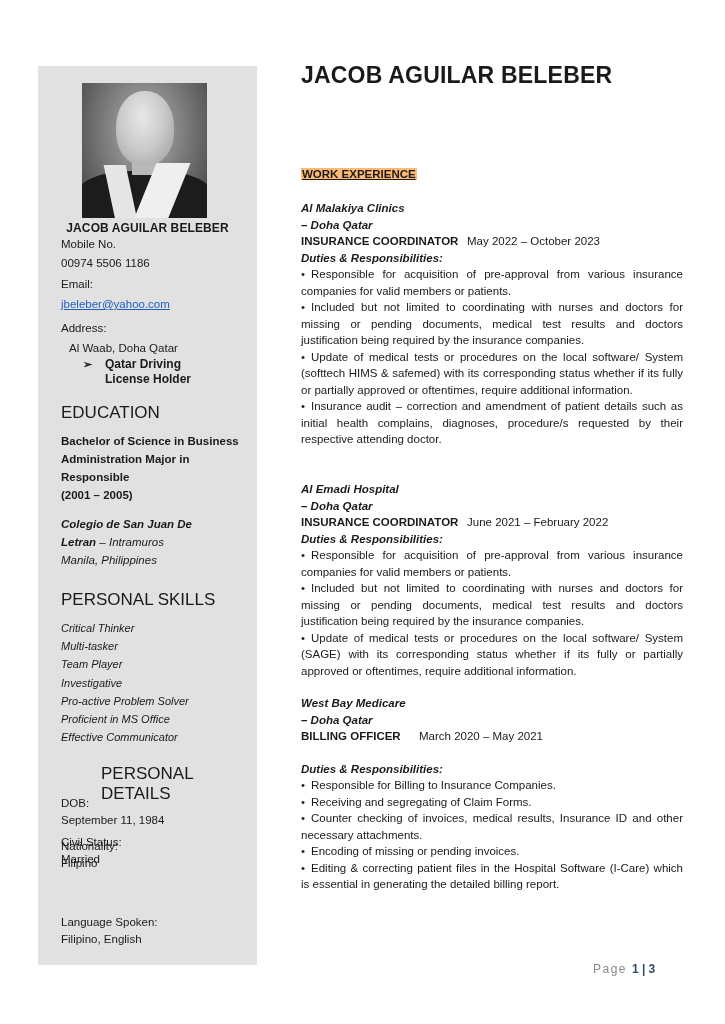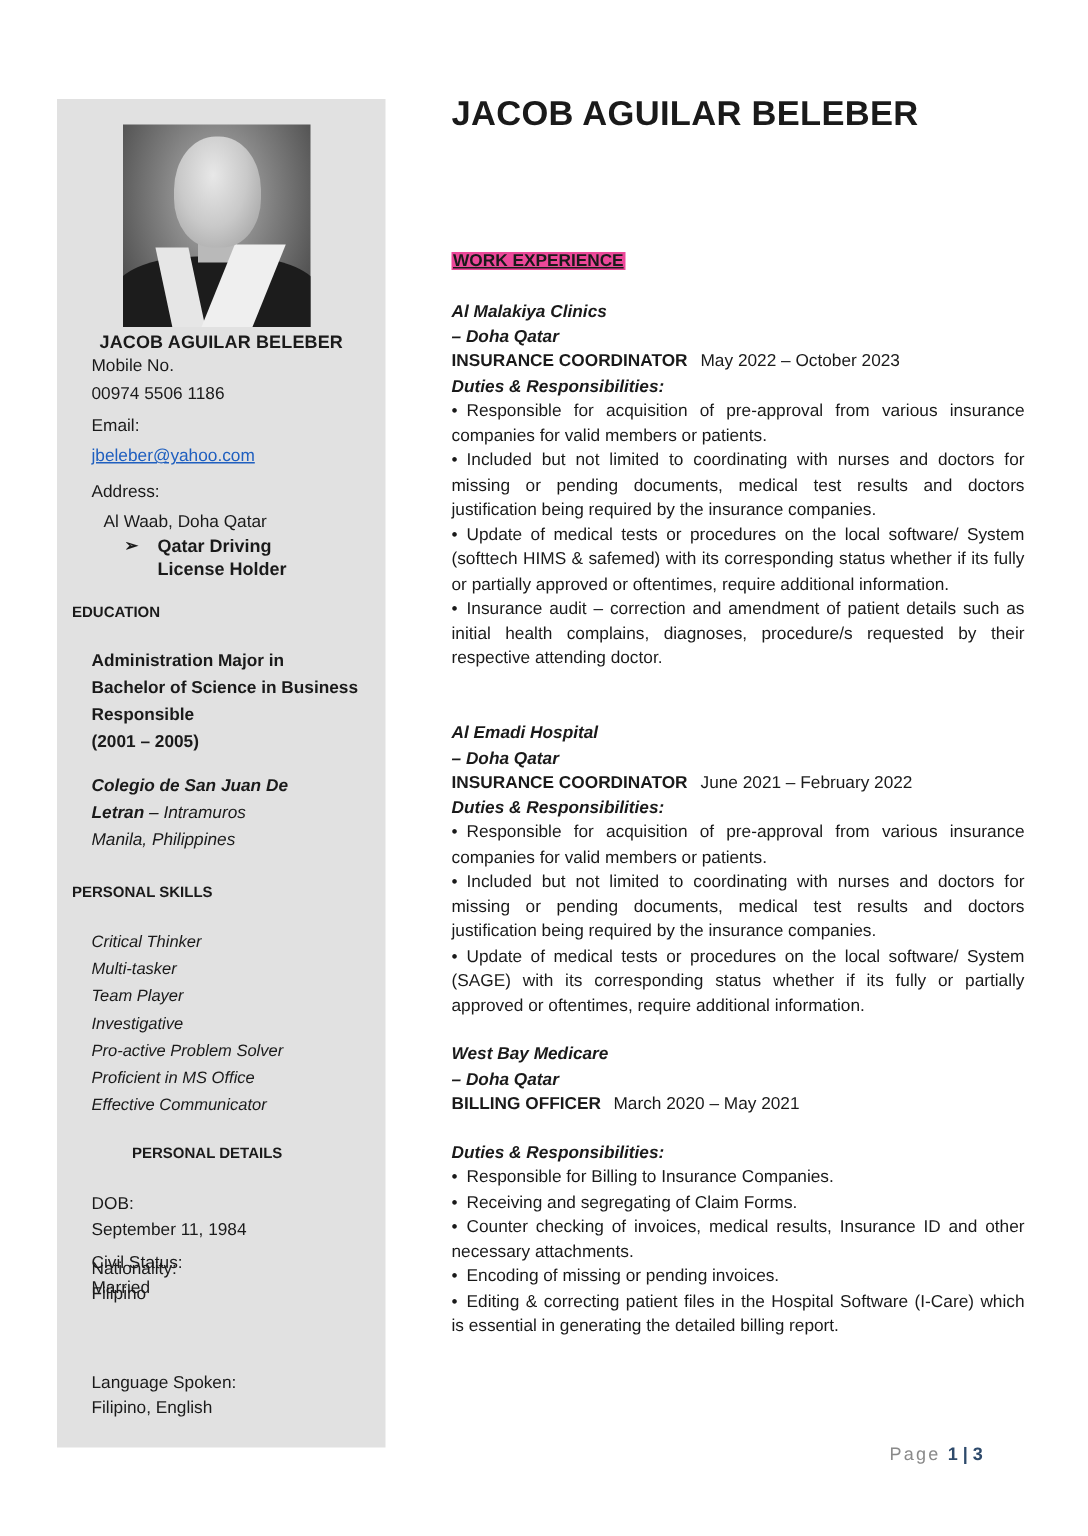"WORK EXPERIENCE" .section-head { background: #ec4899 -> #fdba74 }
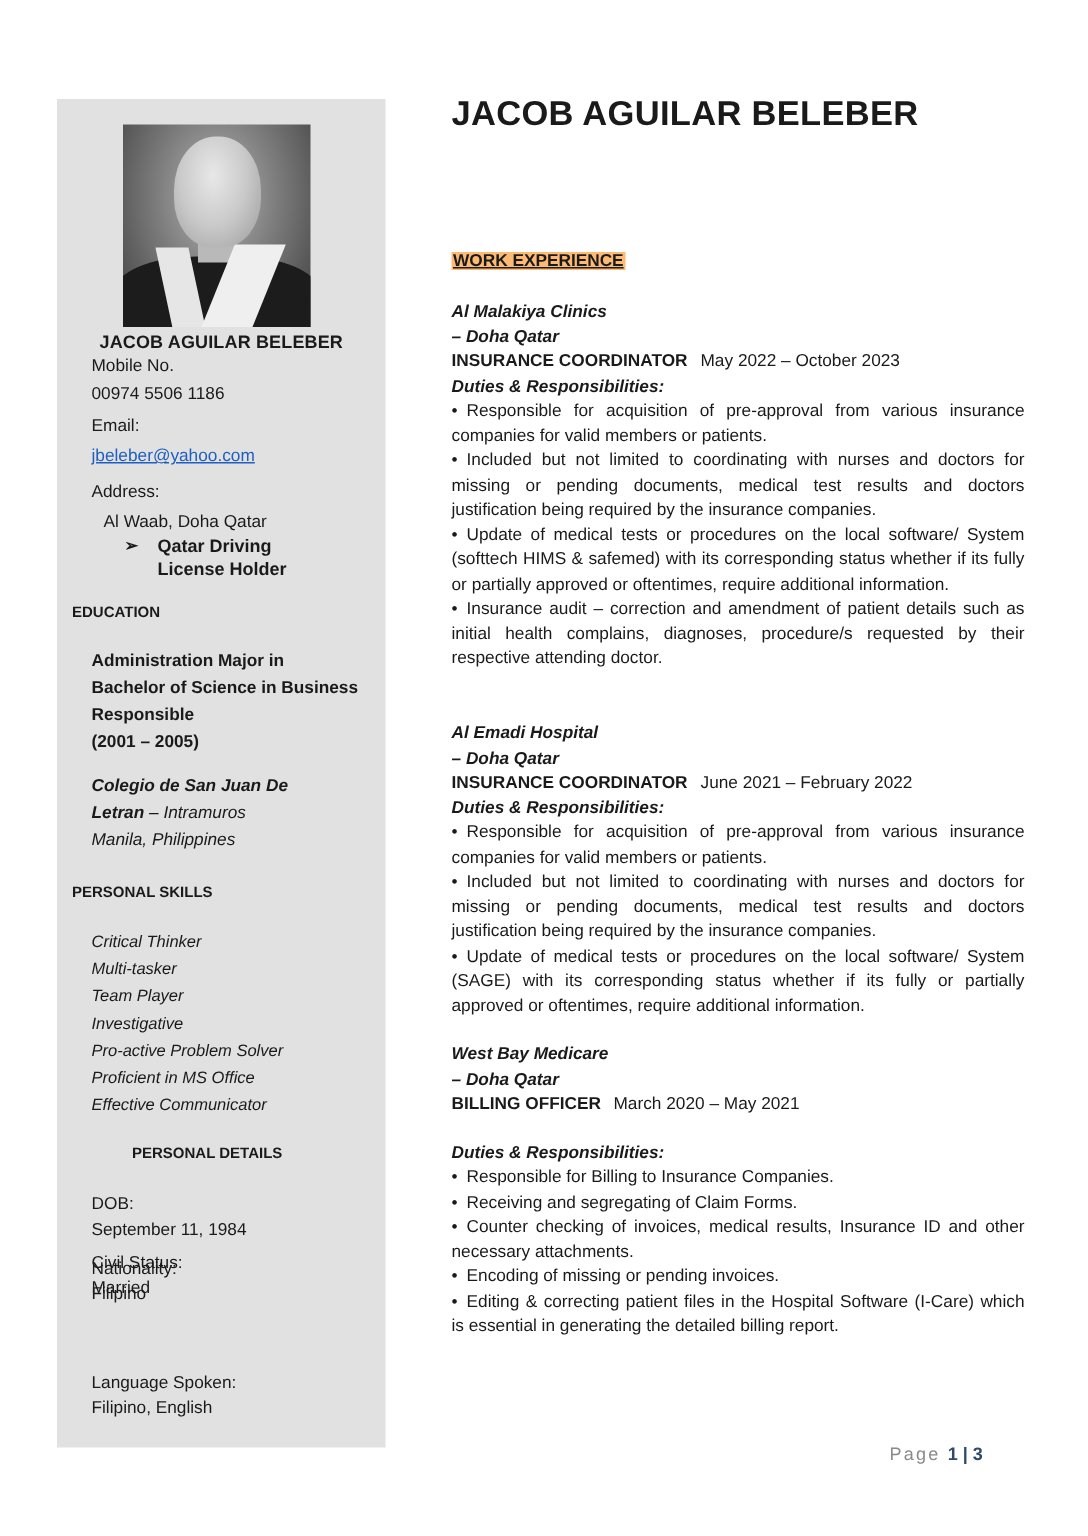"EDUCATION" .sb-heading { font-size: 10px -> 17px; font-weight: bold -> normal; left: 10px -> 23px }
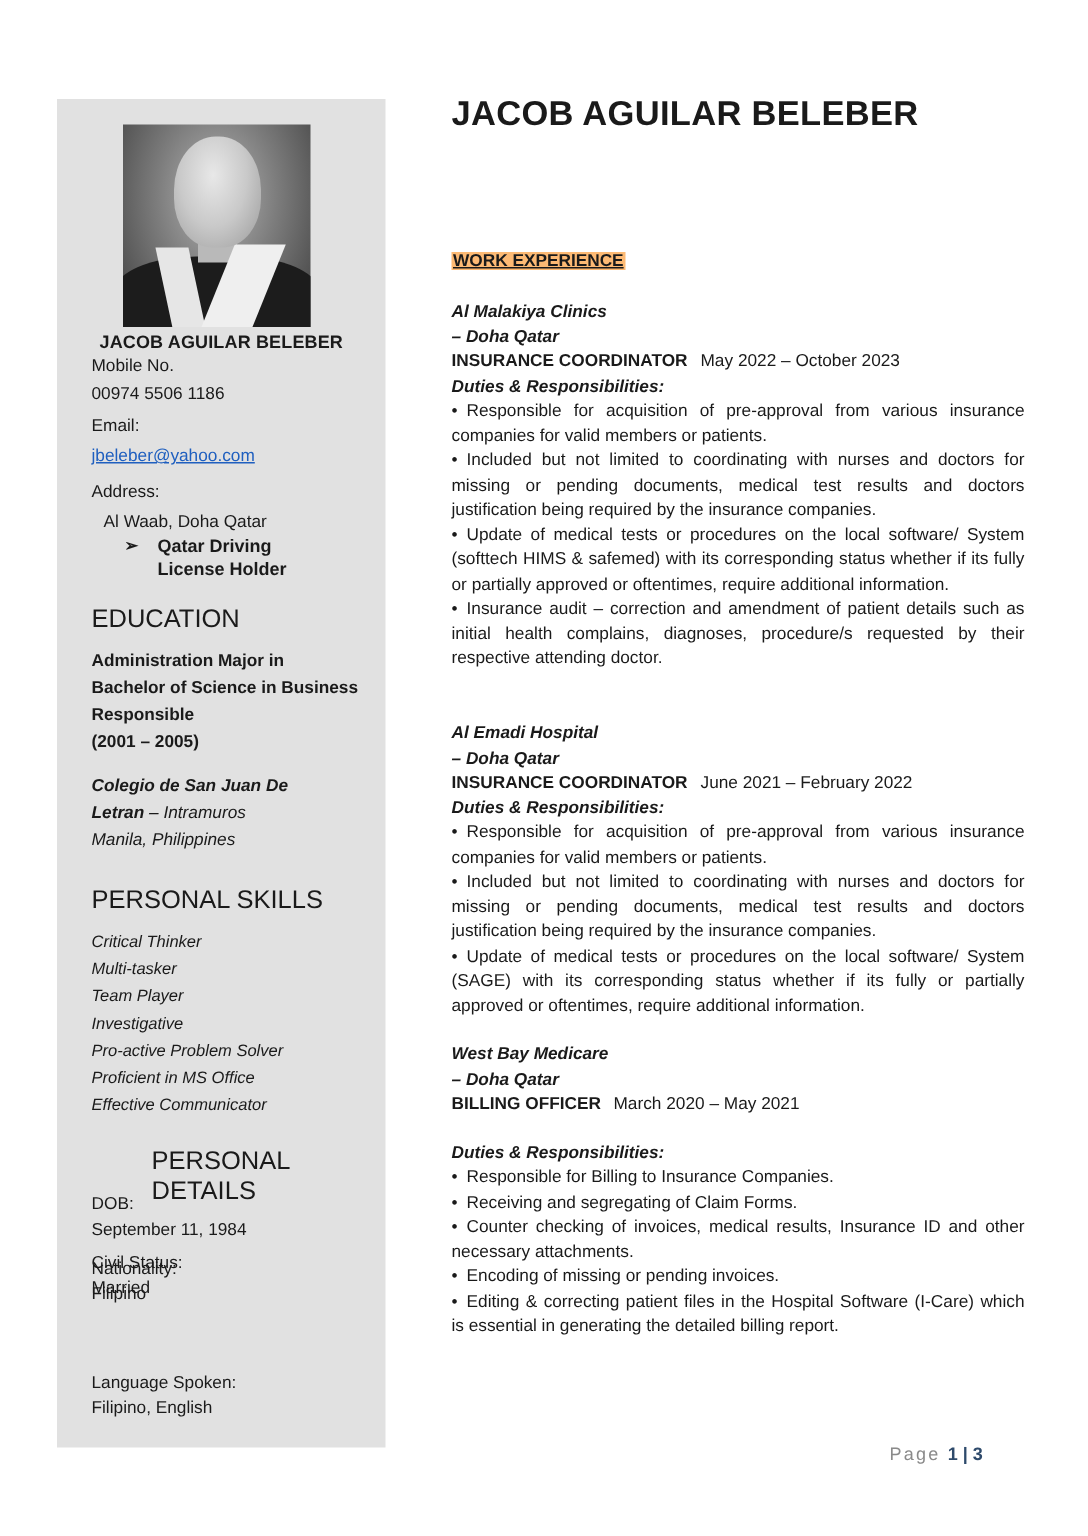"Administration Major in" div { order: before "Bachelor of Science in Business" -> after "Bachelor of Science in Business" }
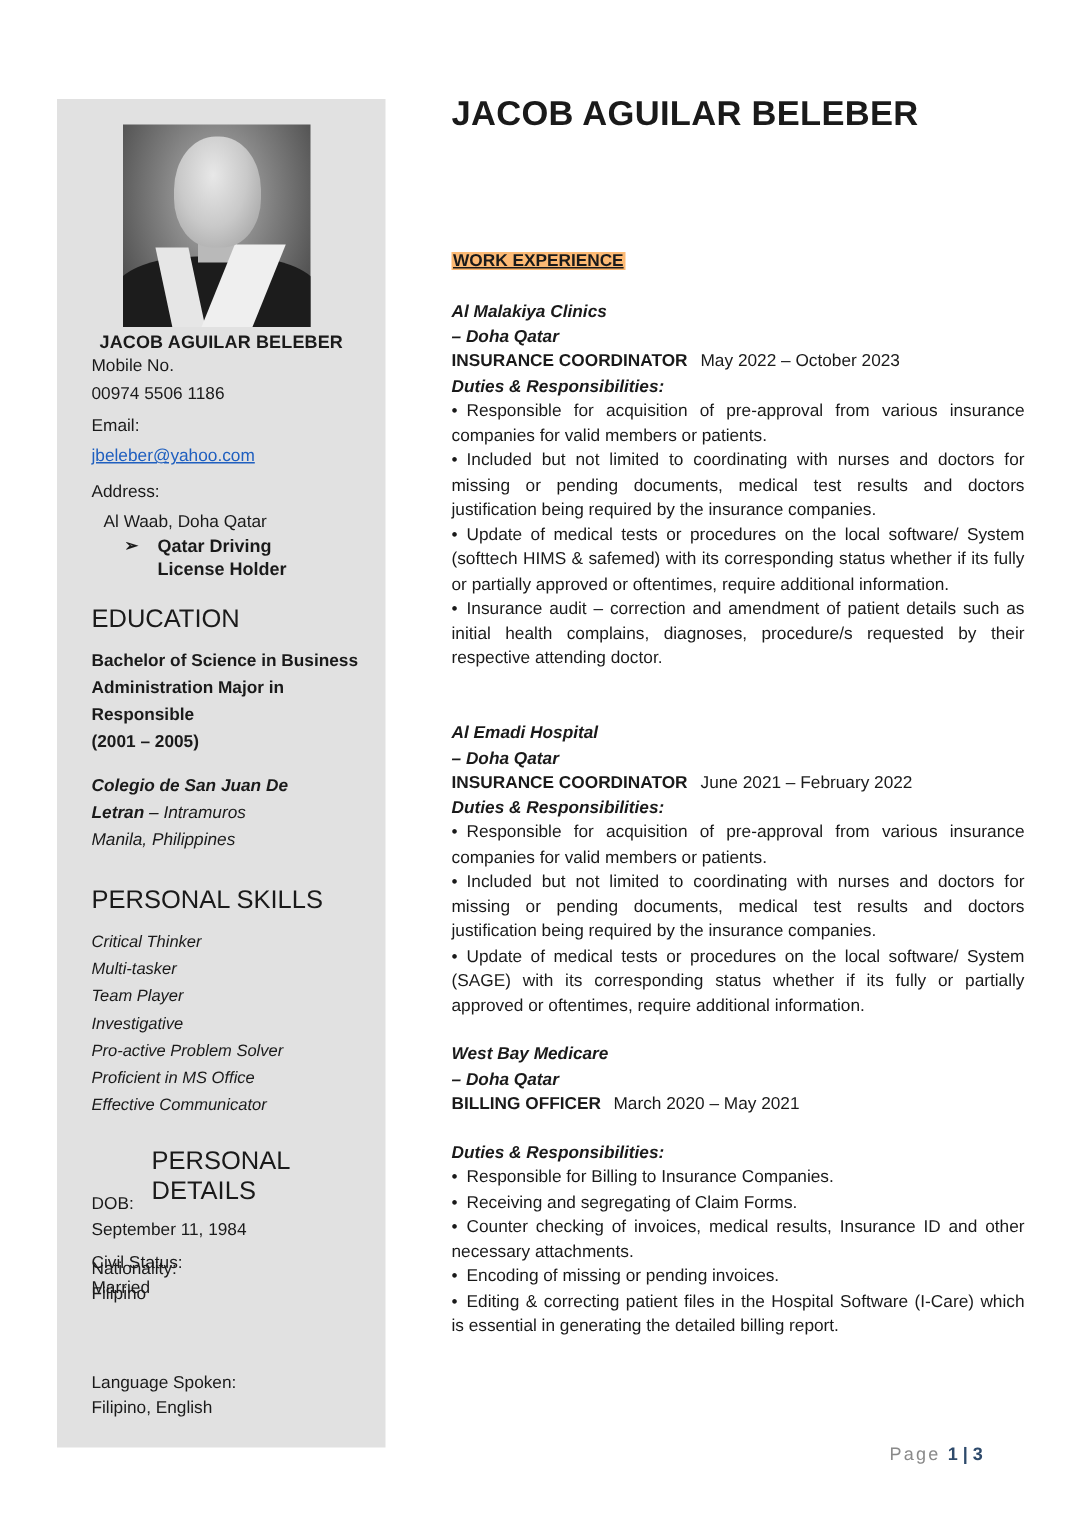"BILLING OFFICER" span.role { width: 108px -> 118px }
